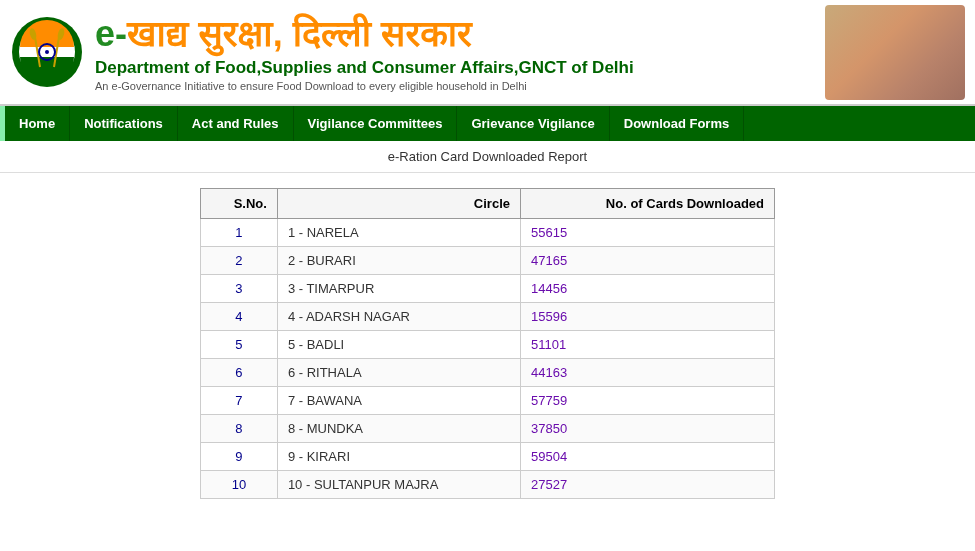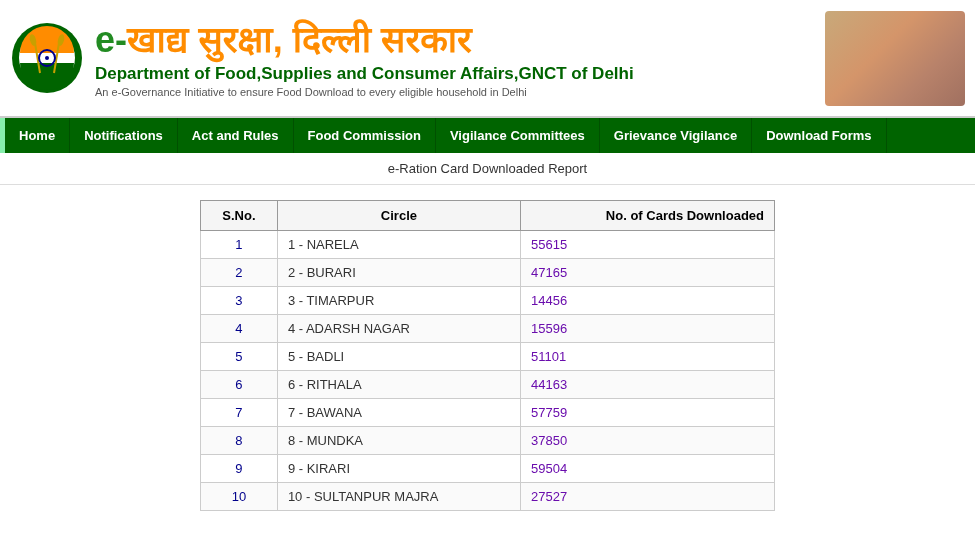"e-खाद्य सुरक्षा, दिल्ली सरकार" .header { height: 118px -> 106px }
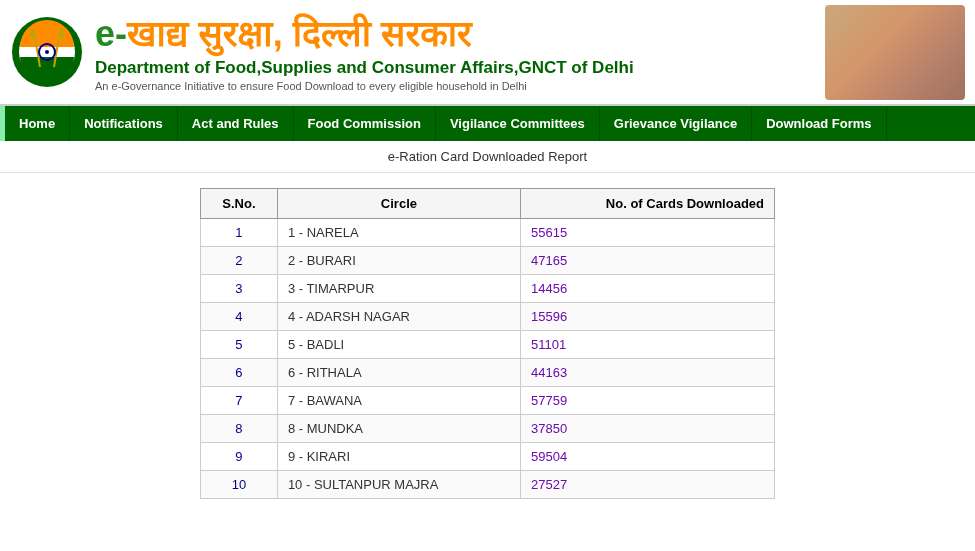"Food Commission" a { html: <a>Food Commission</a> -> none }
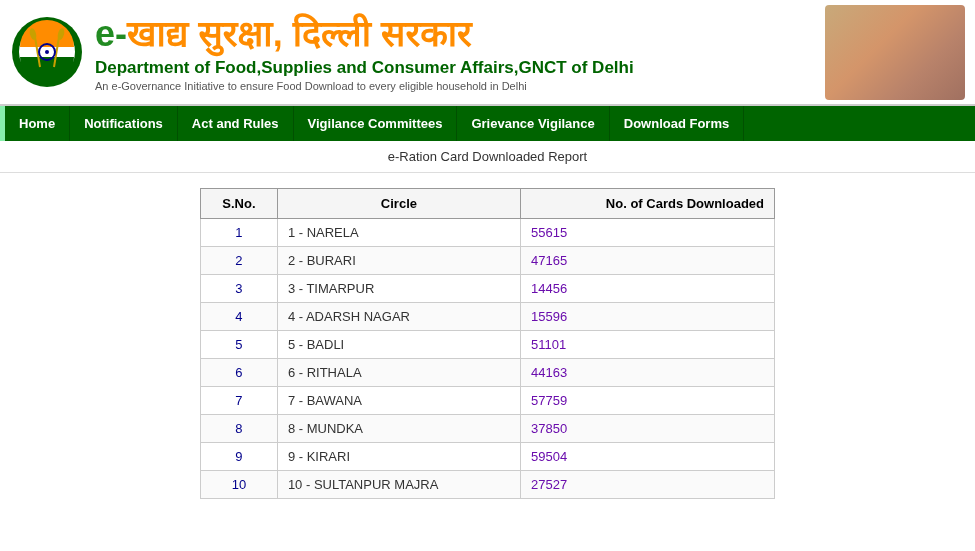"S.No." table th { text-align: center -> right }
